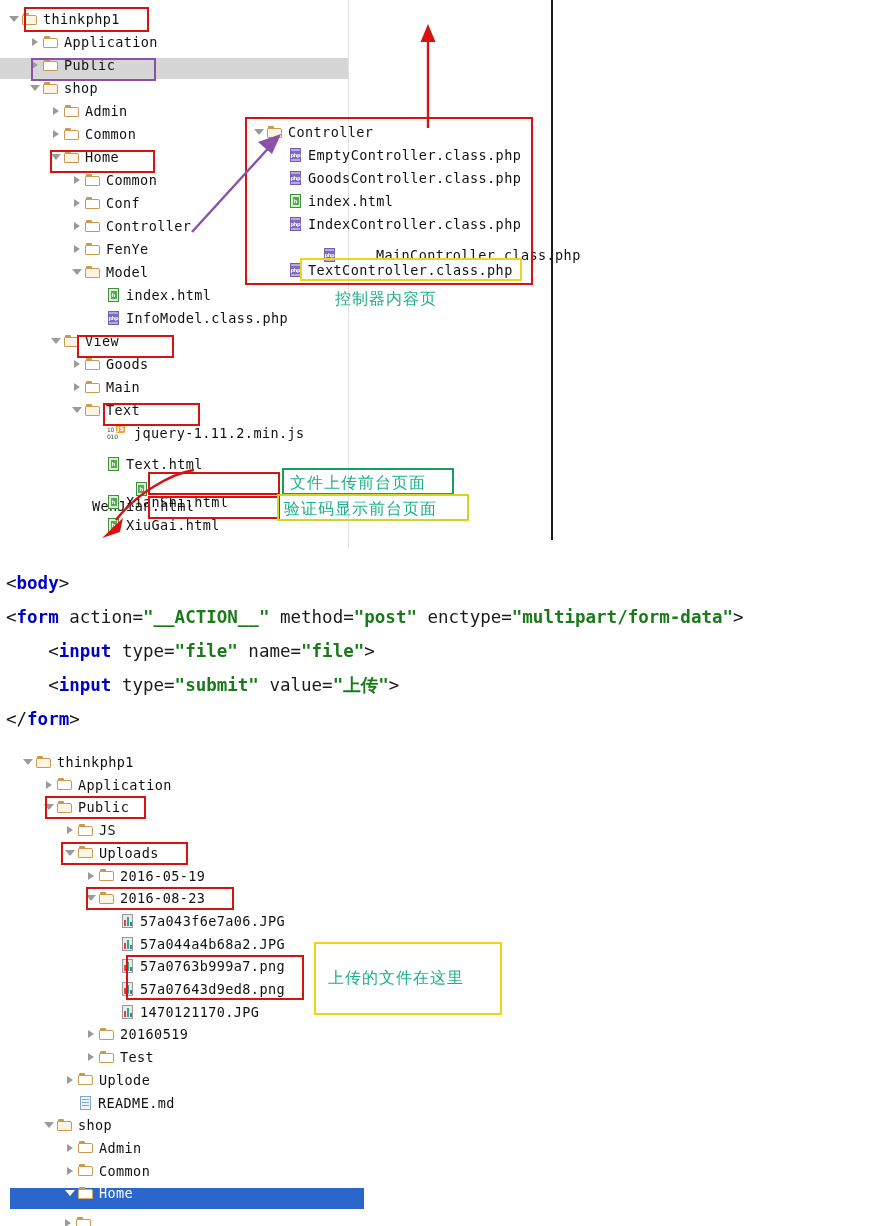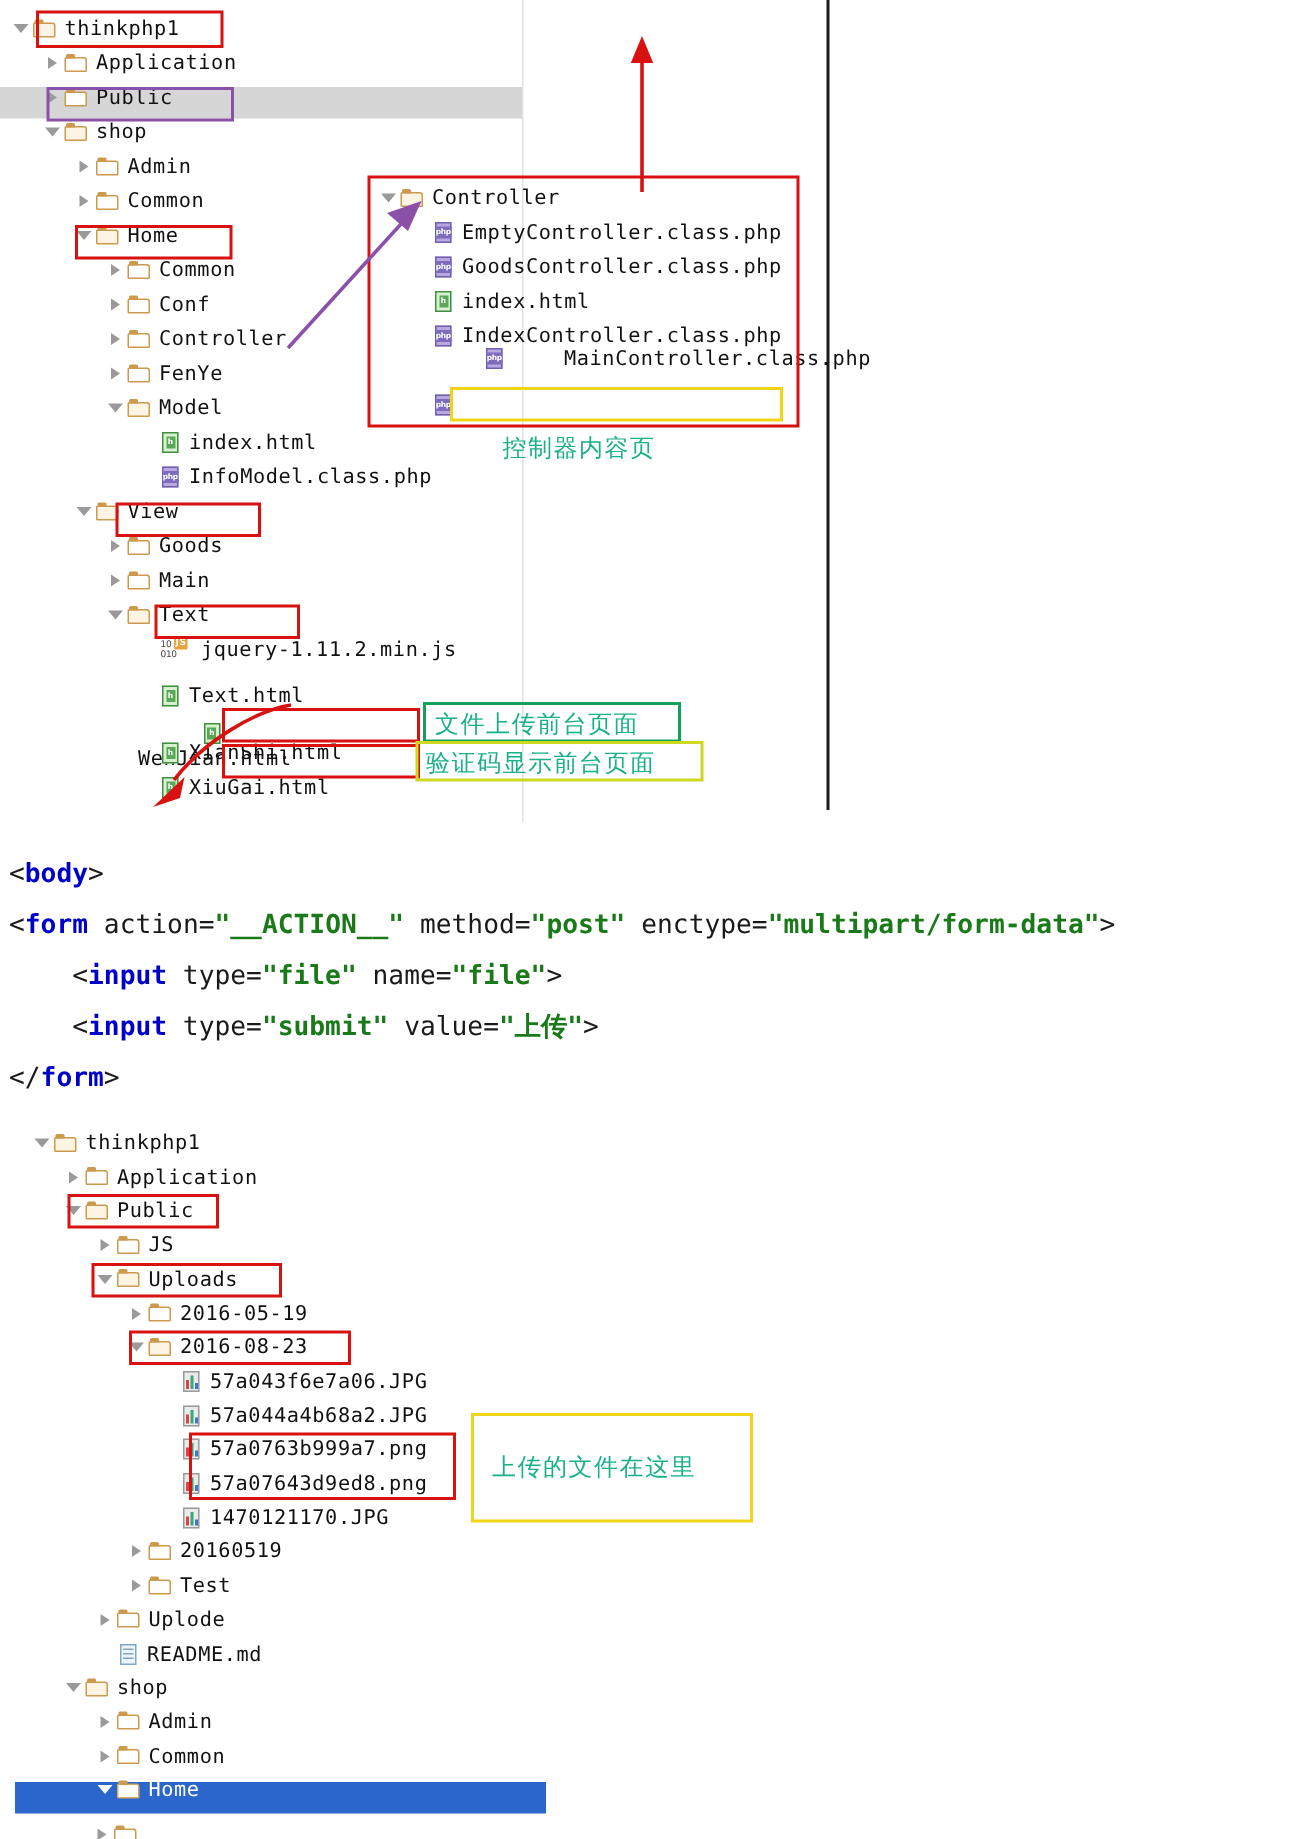"MainController.class.php" div.row { top: 228px -> 244px }
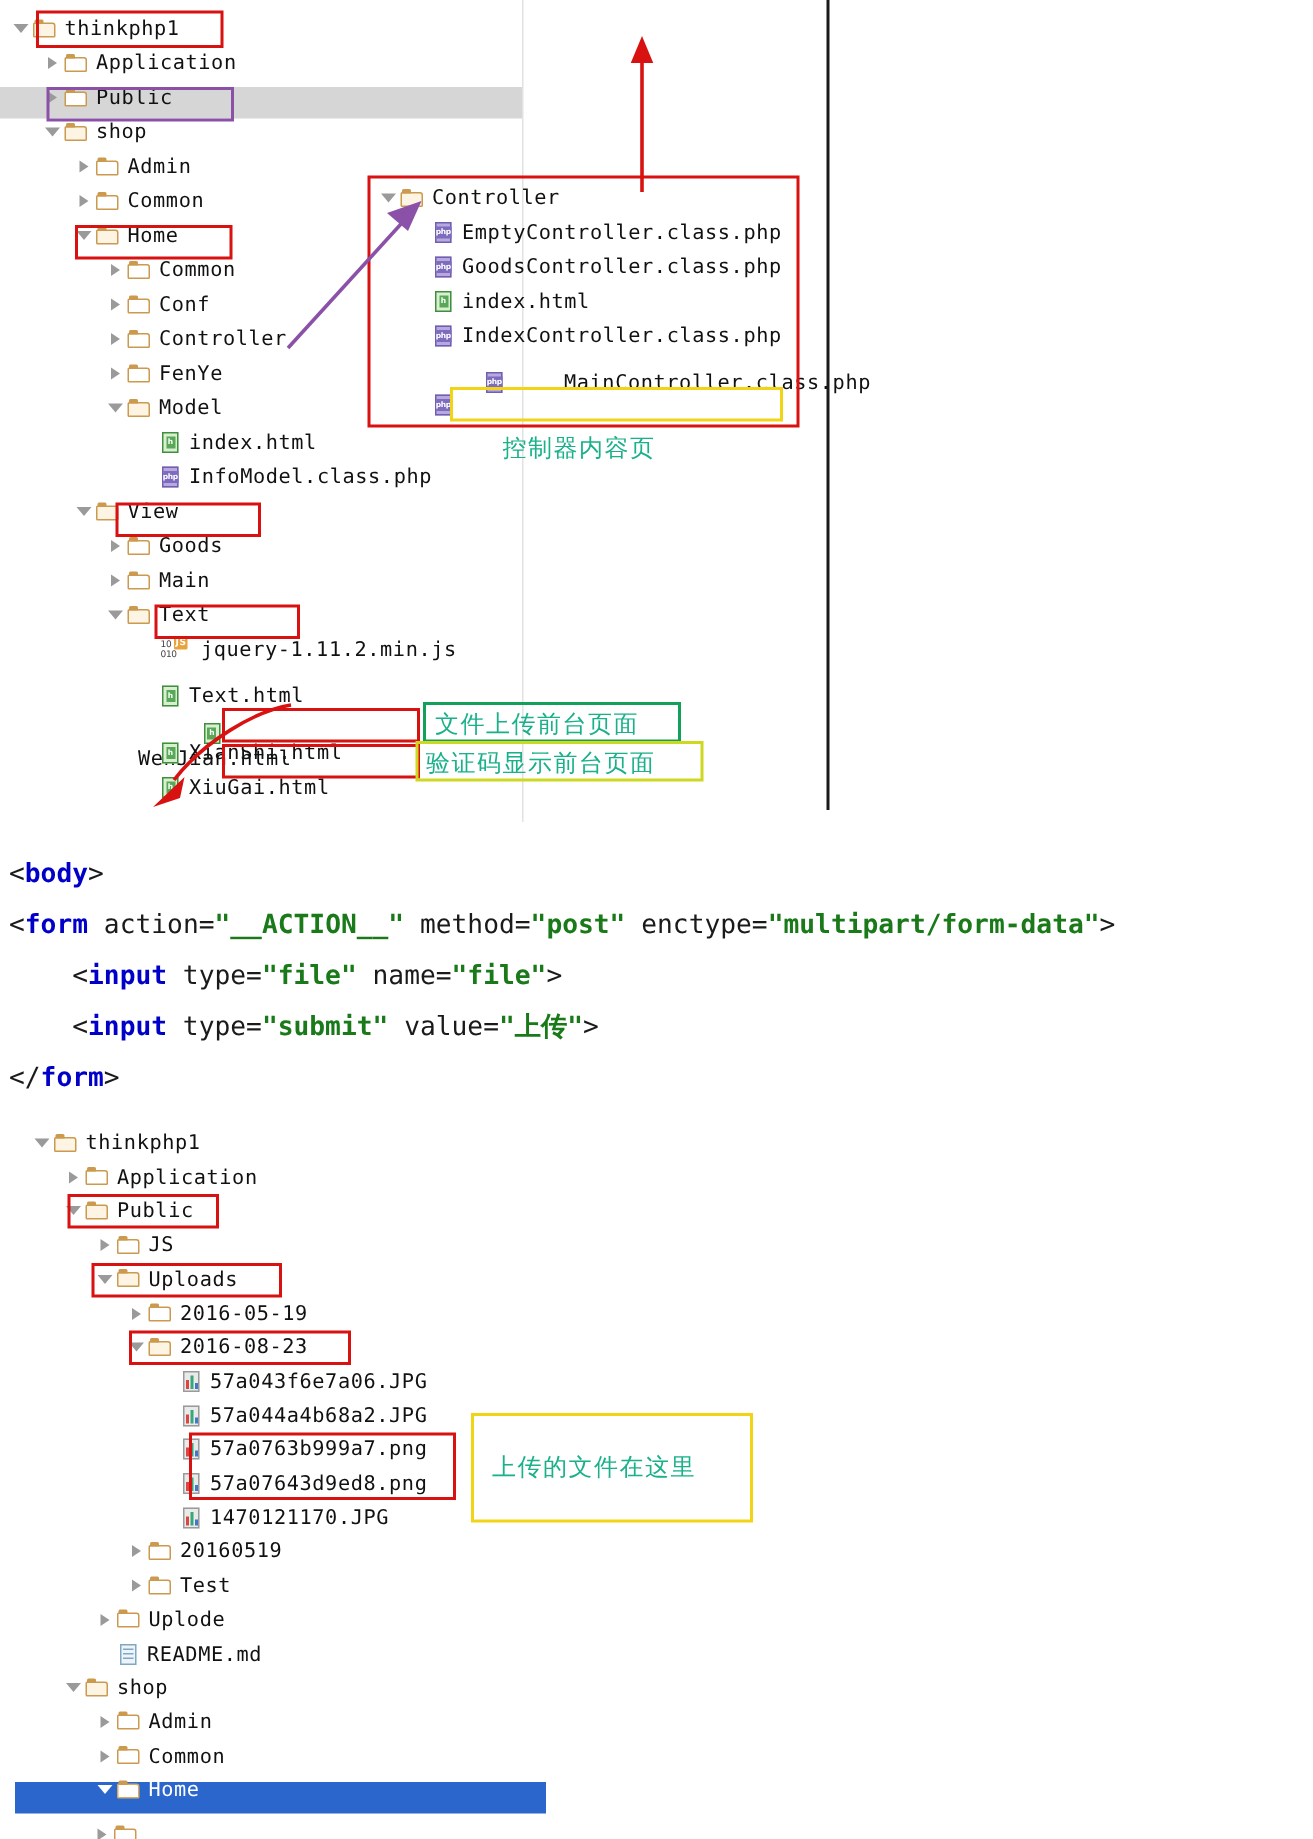"TextController.class.php" span.lbl { html: none -> <span>TextController.class.php</span> }
